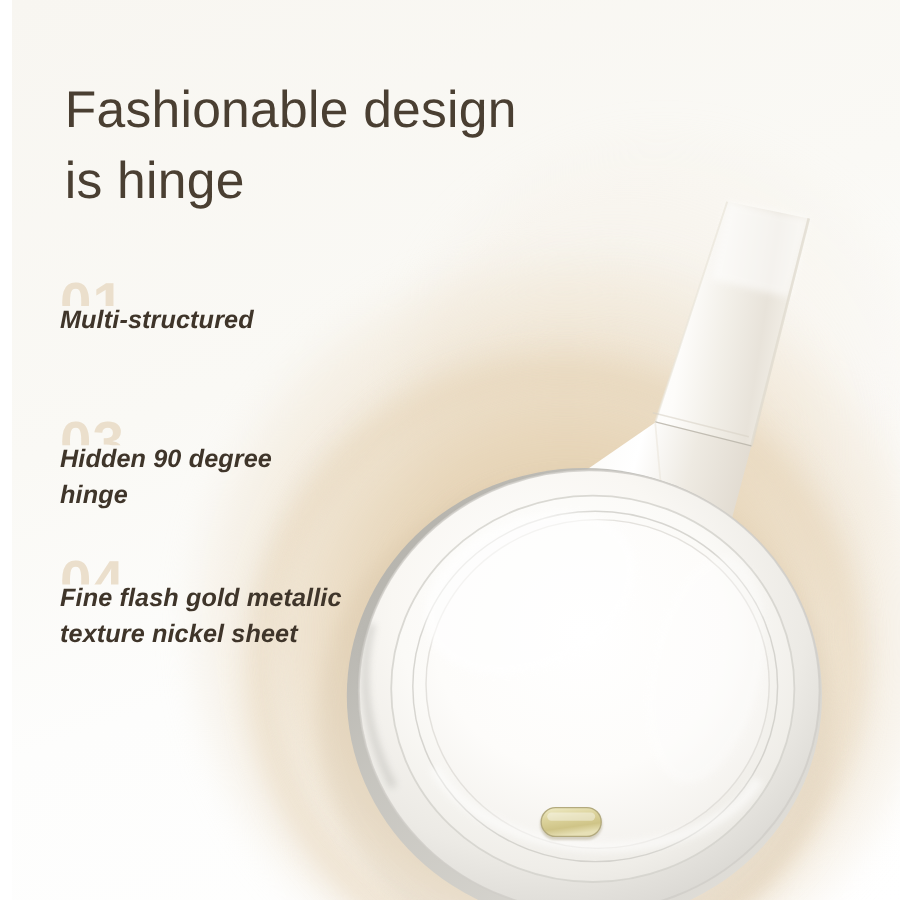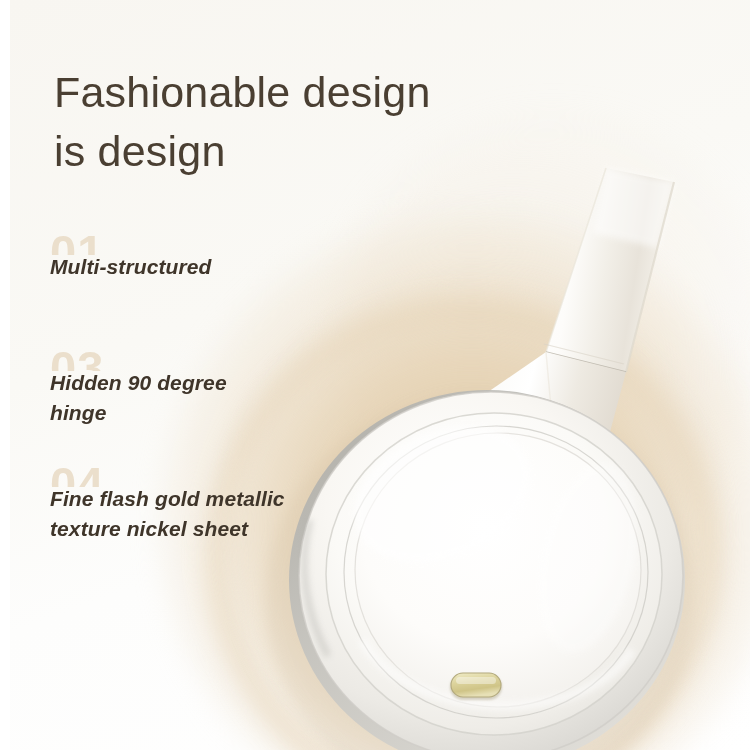"is design" span.ln { text: design -> hinge }
